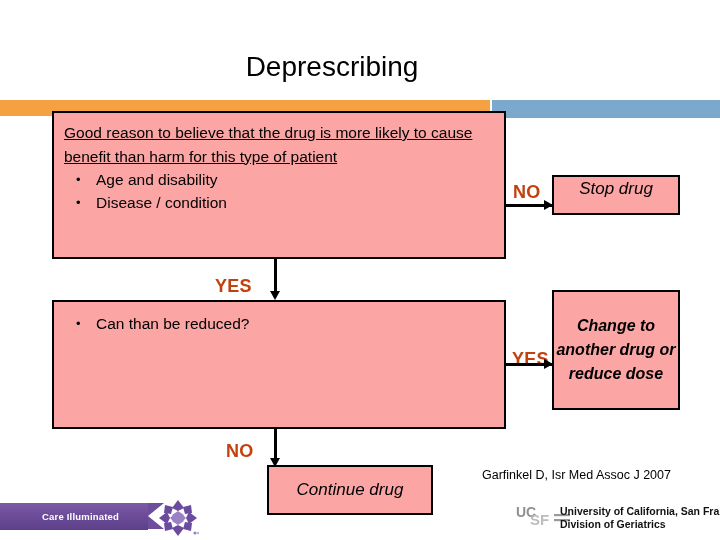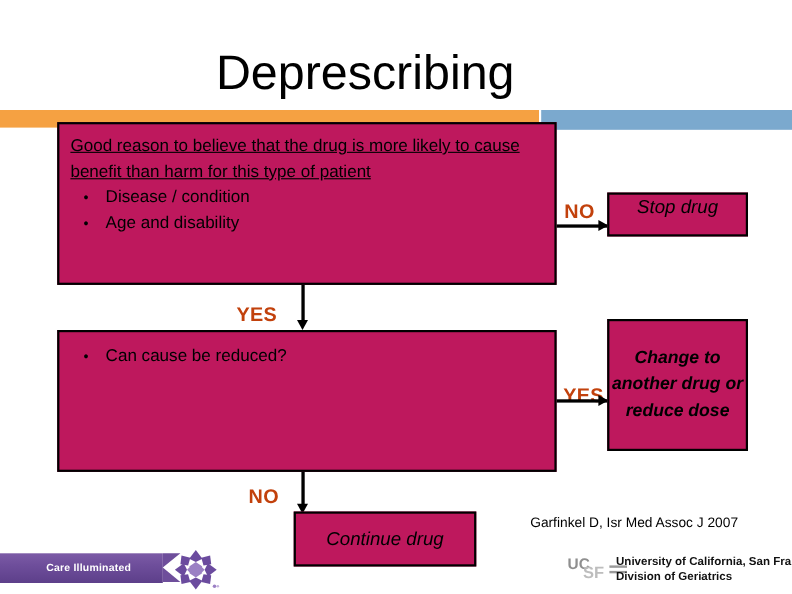"Deprescribing" .slide-title { font-size: 44px -> 28px }
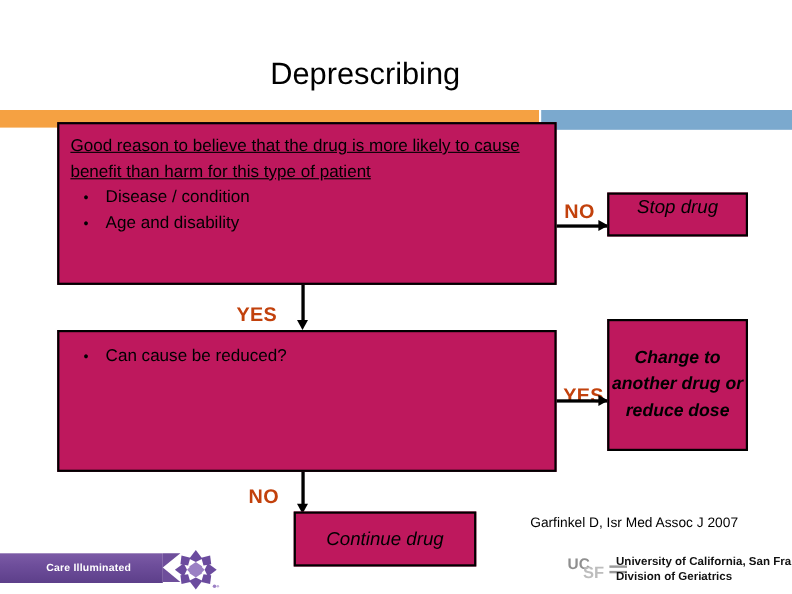"Good reason to believe that" .fc-box { background: #be185d -> #fca5a5 }
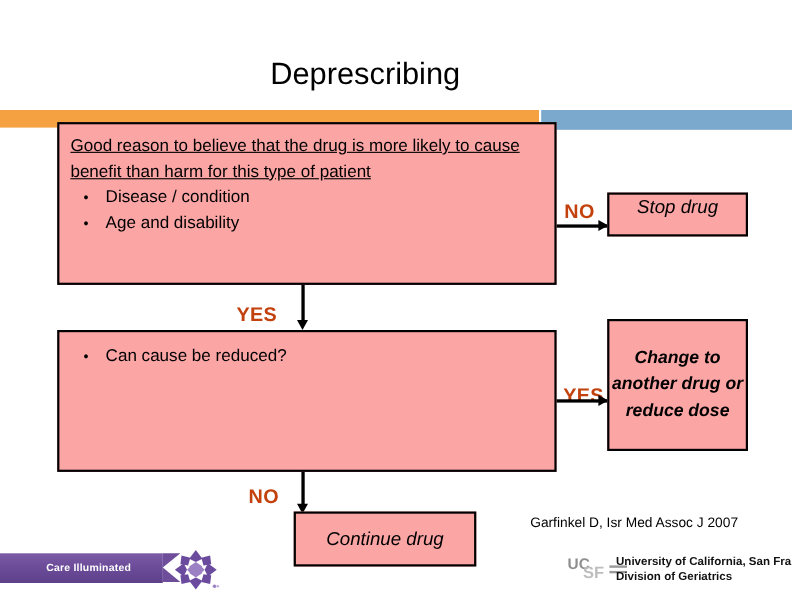"Disease / condition" li { order: before "Age and disability" -> after "Age and disability" }
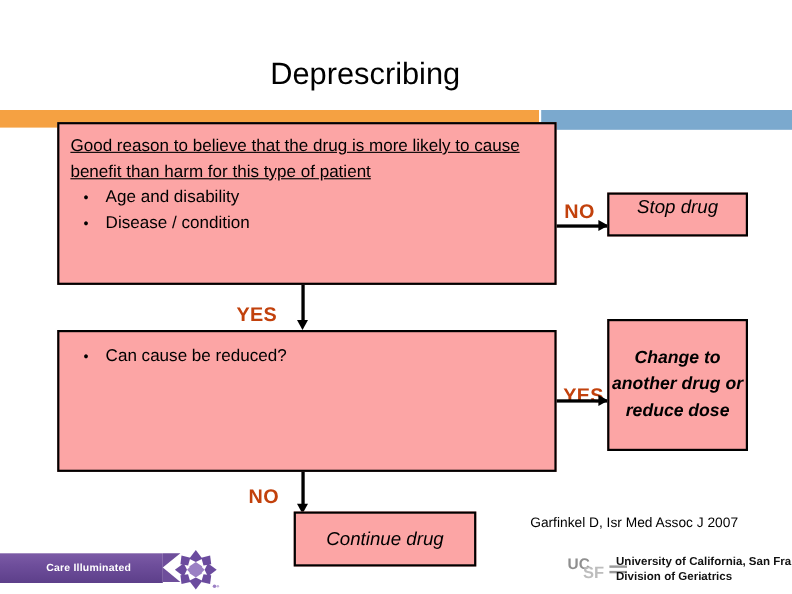"Can cause be reduced?" span { text: cause -> than }
